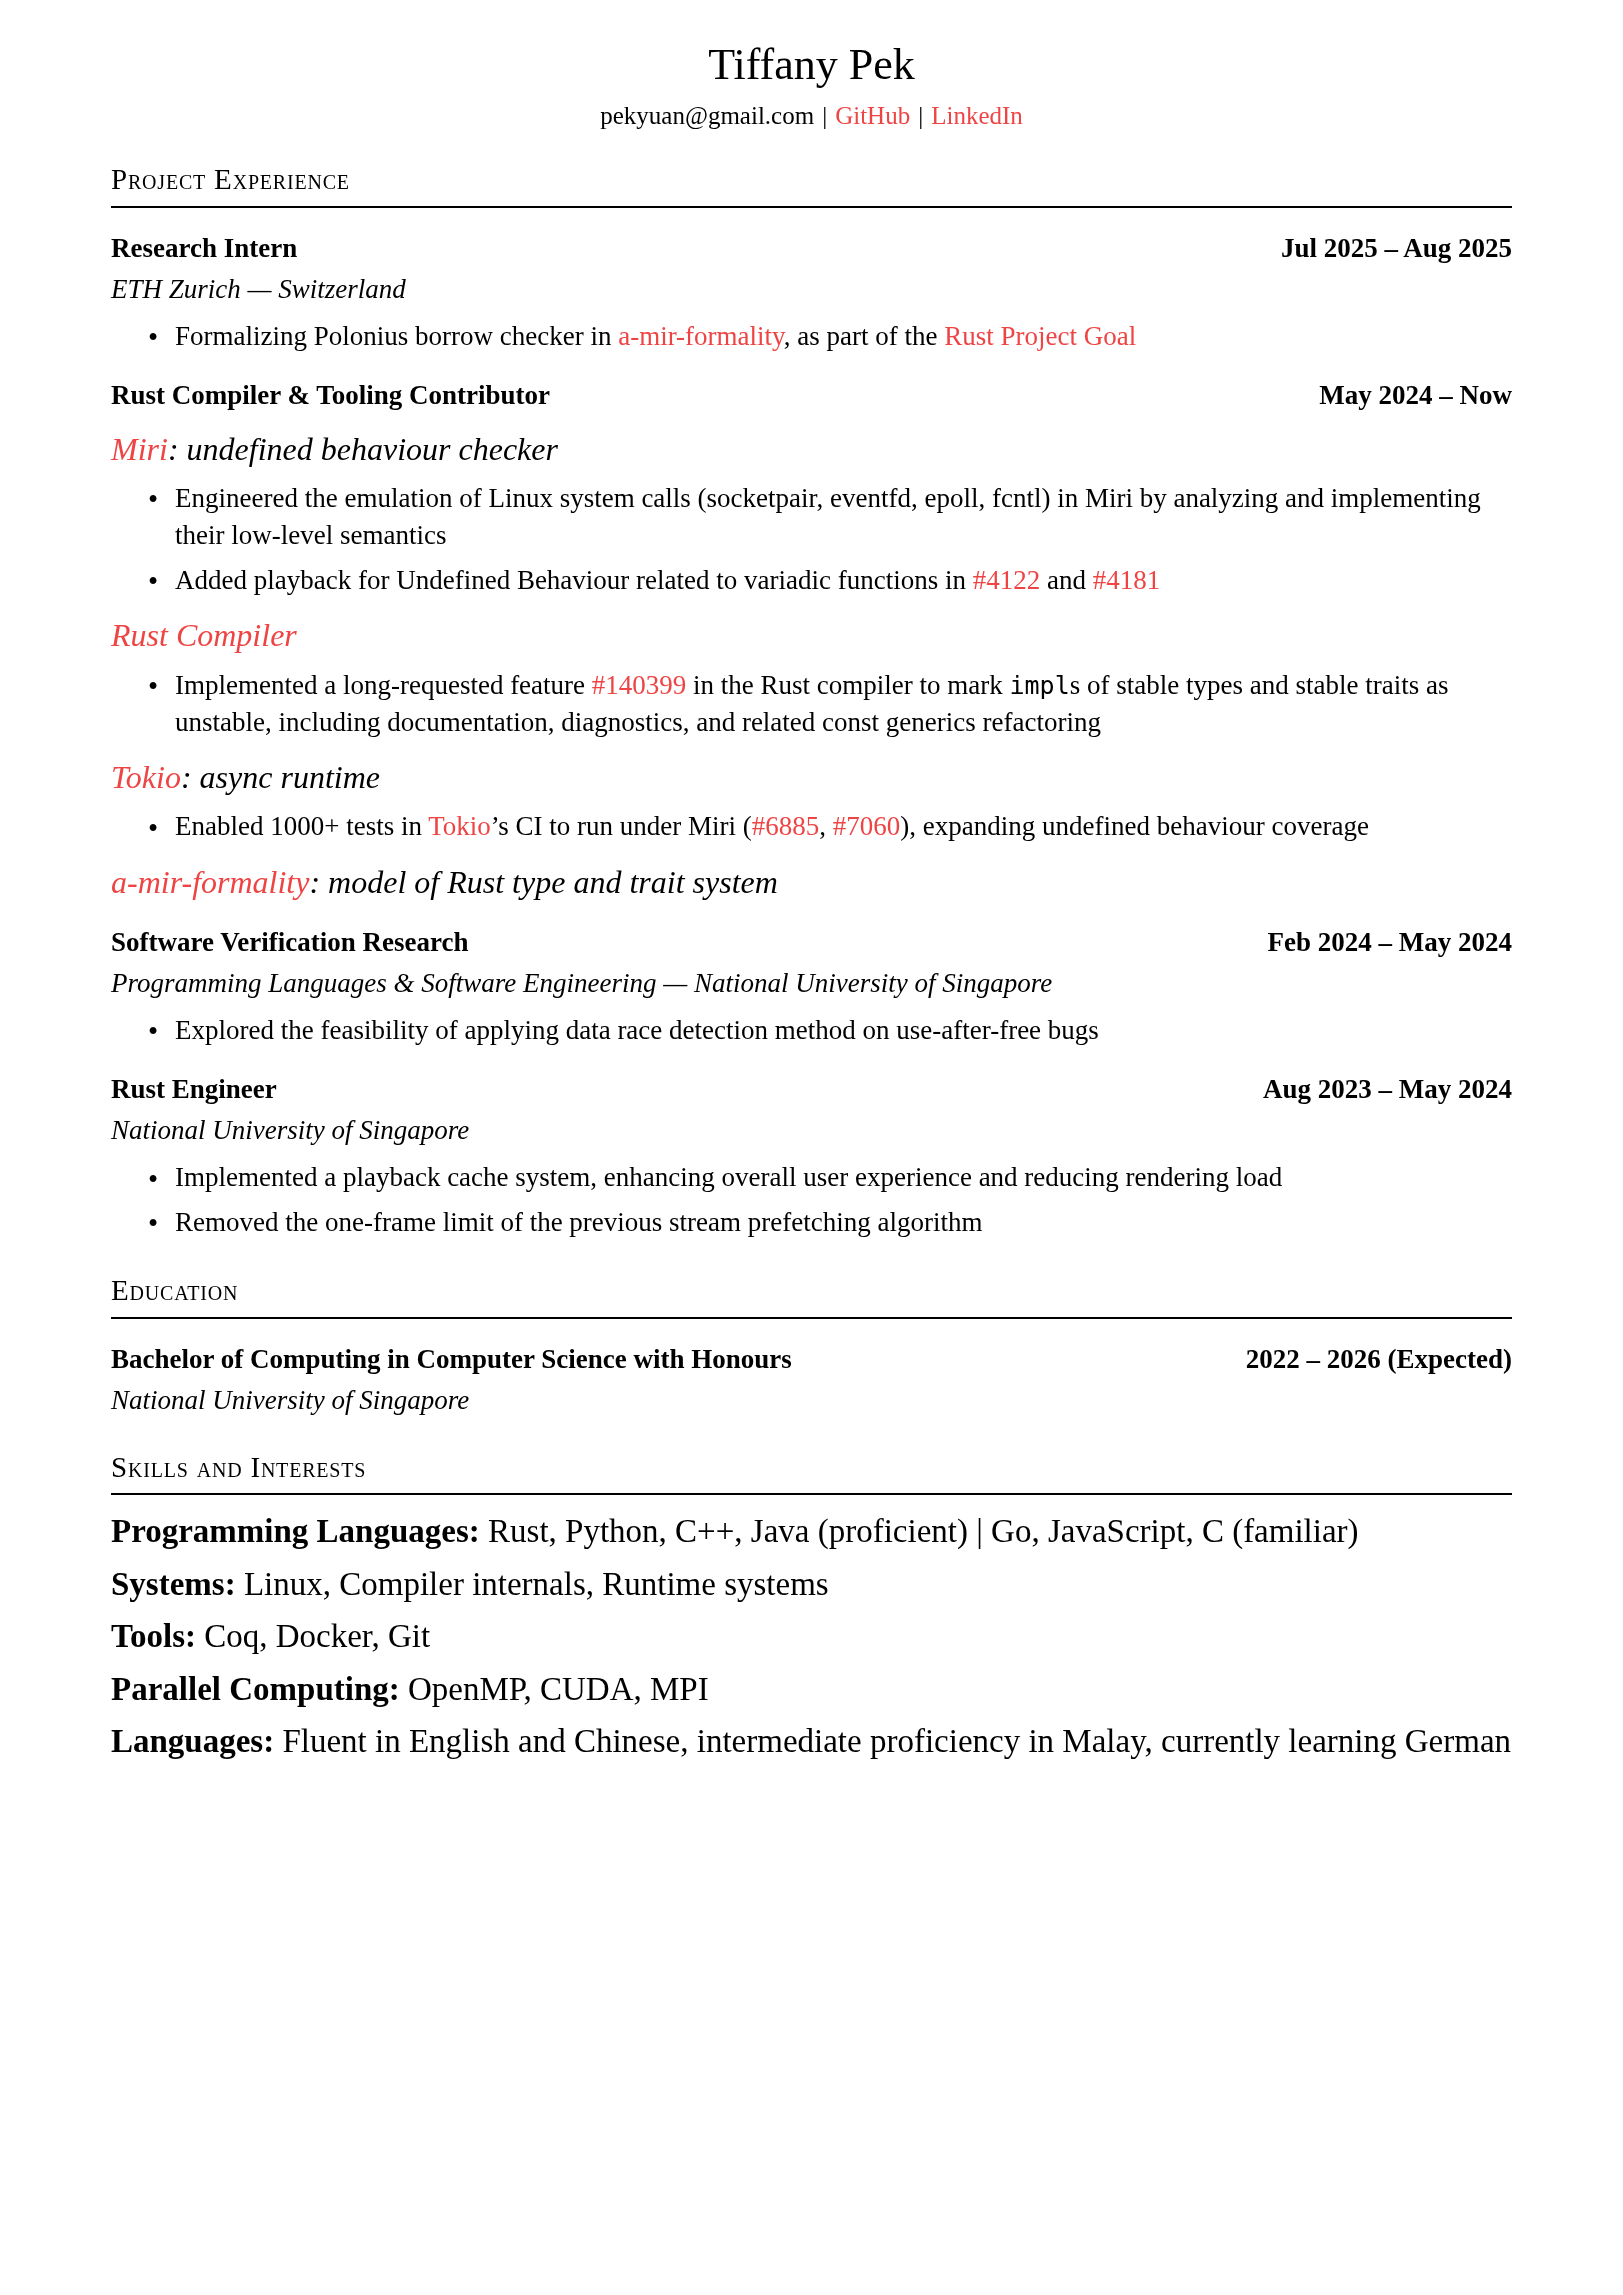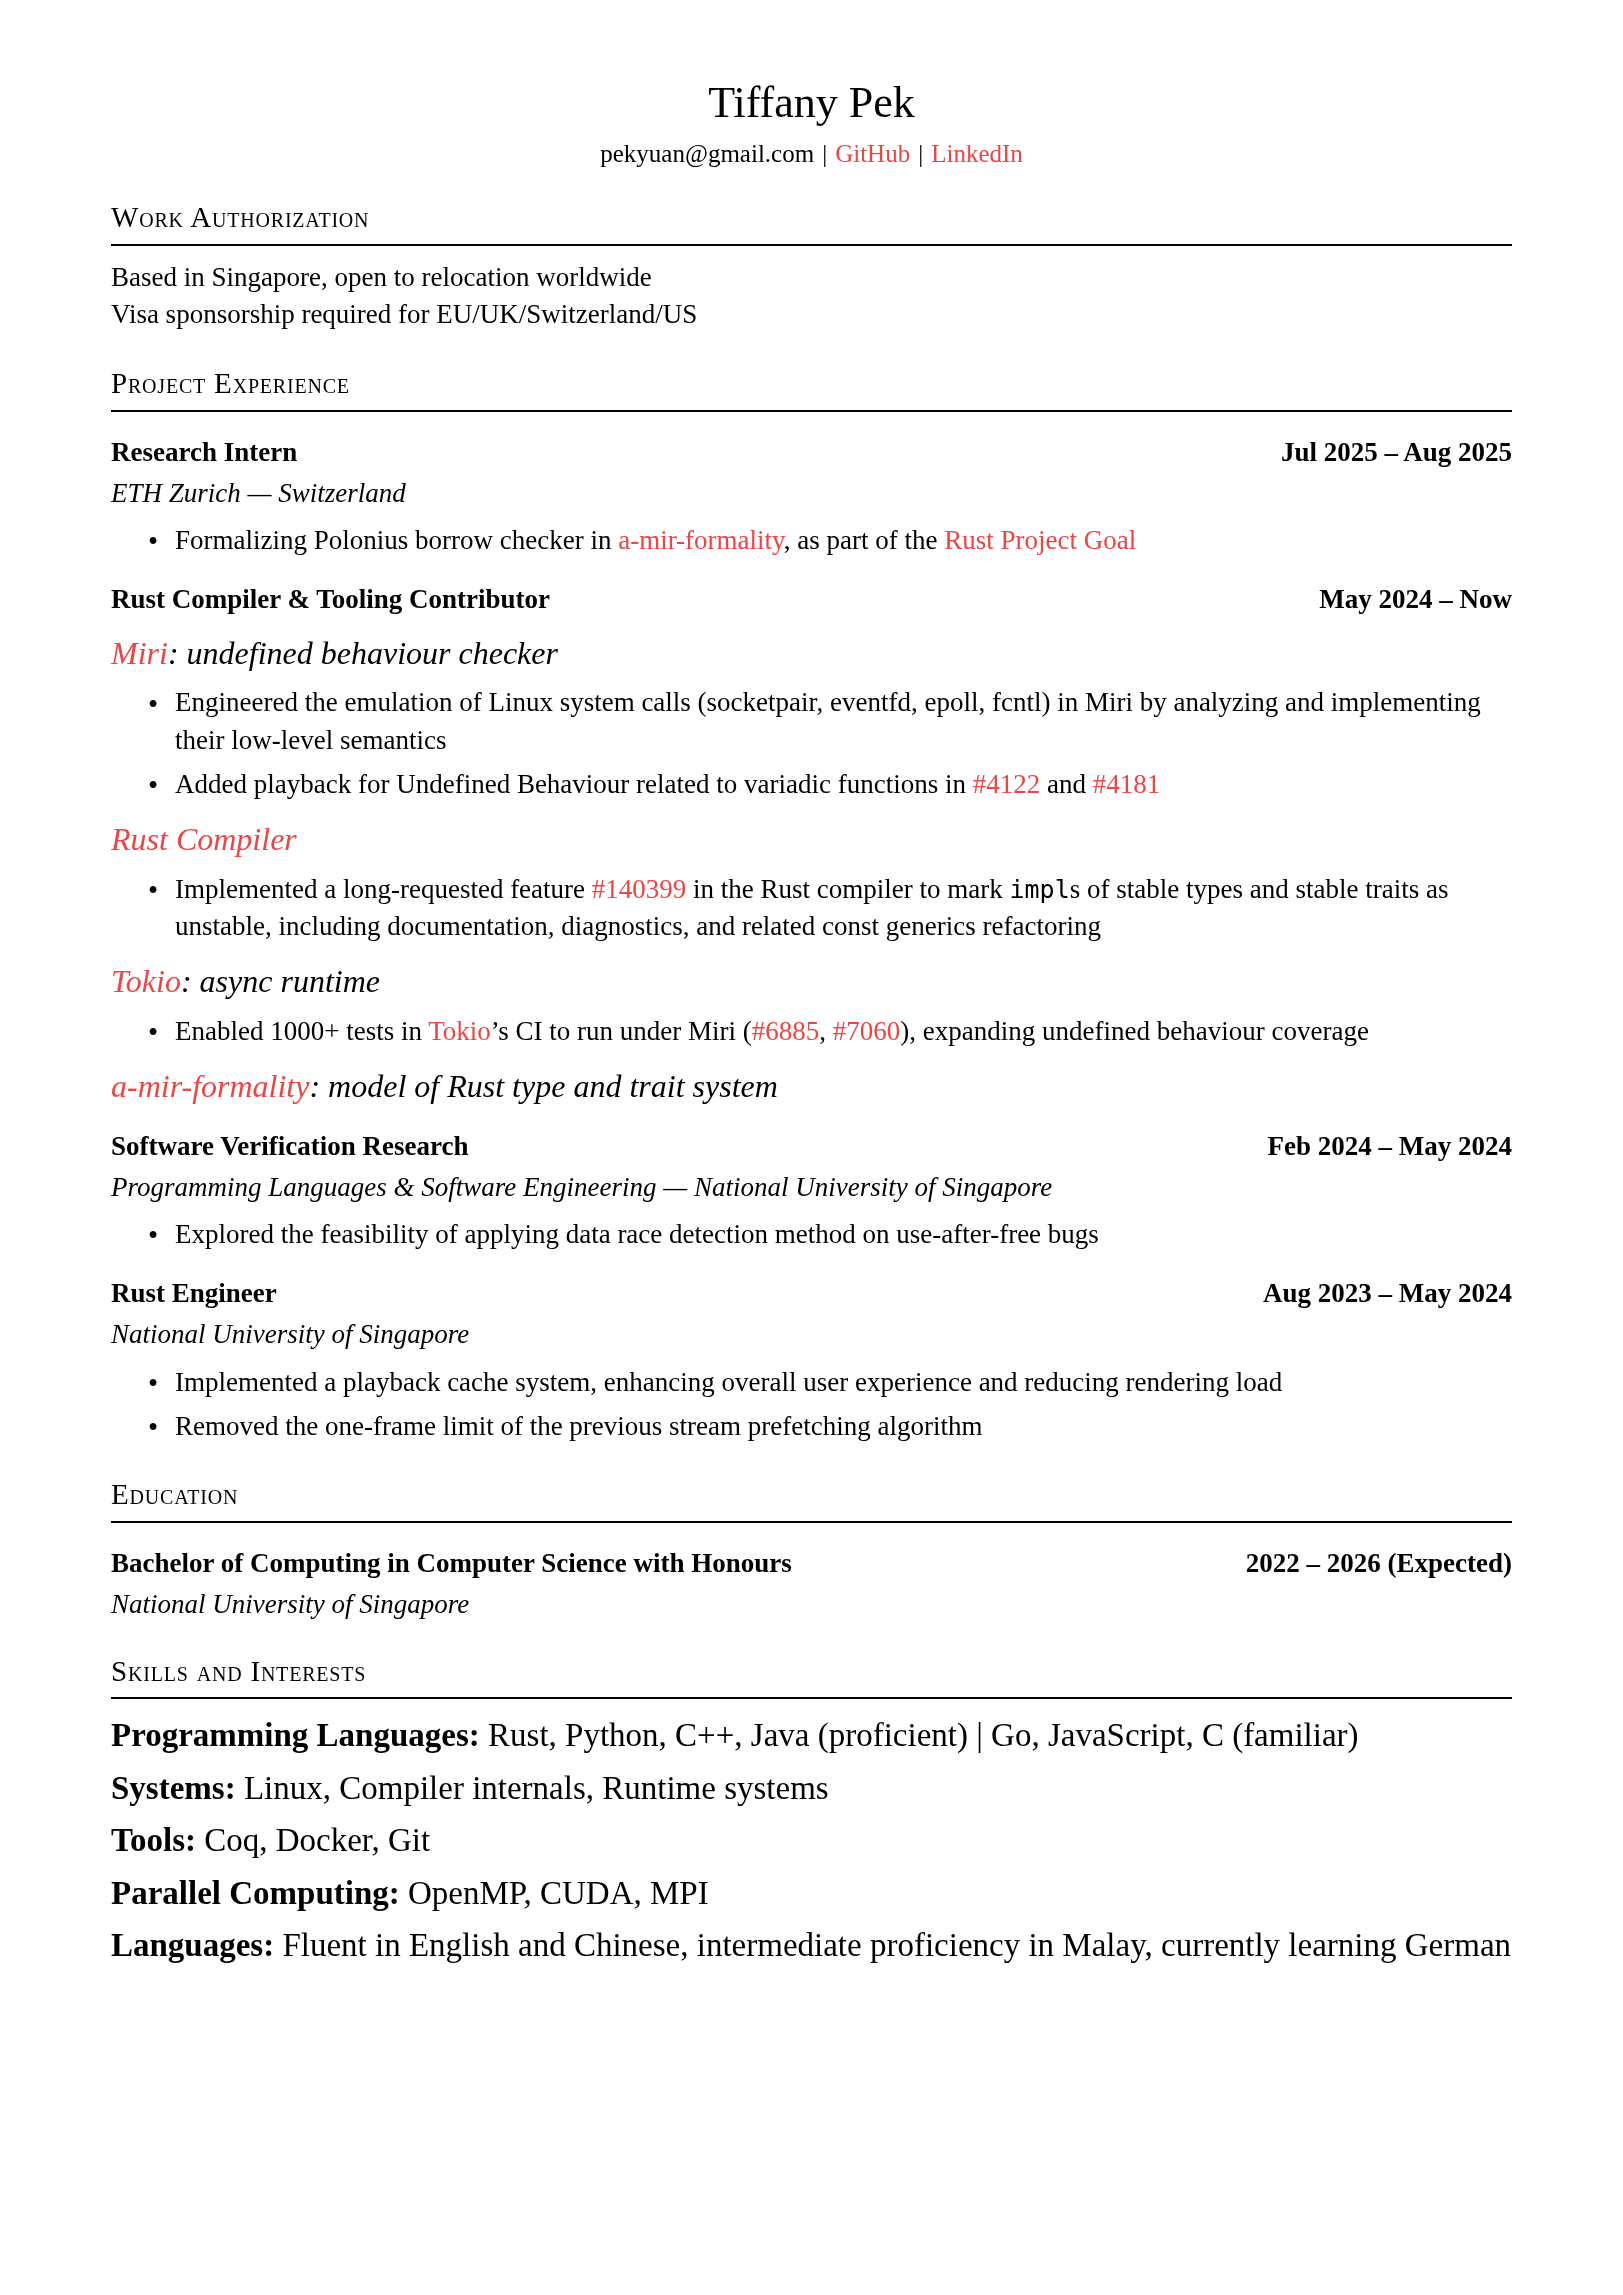"Tiffany Pek" .page { padding: 78px 111px 0 111px -> 40px 111px 0 111px }
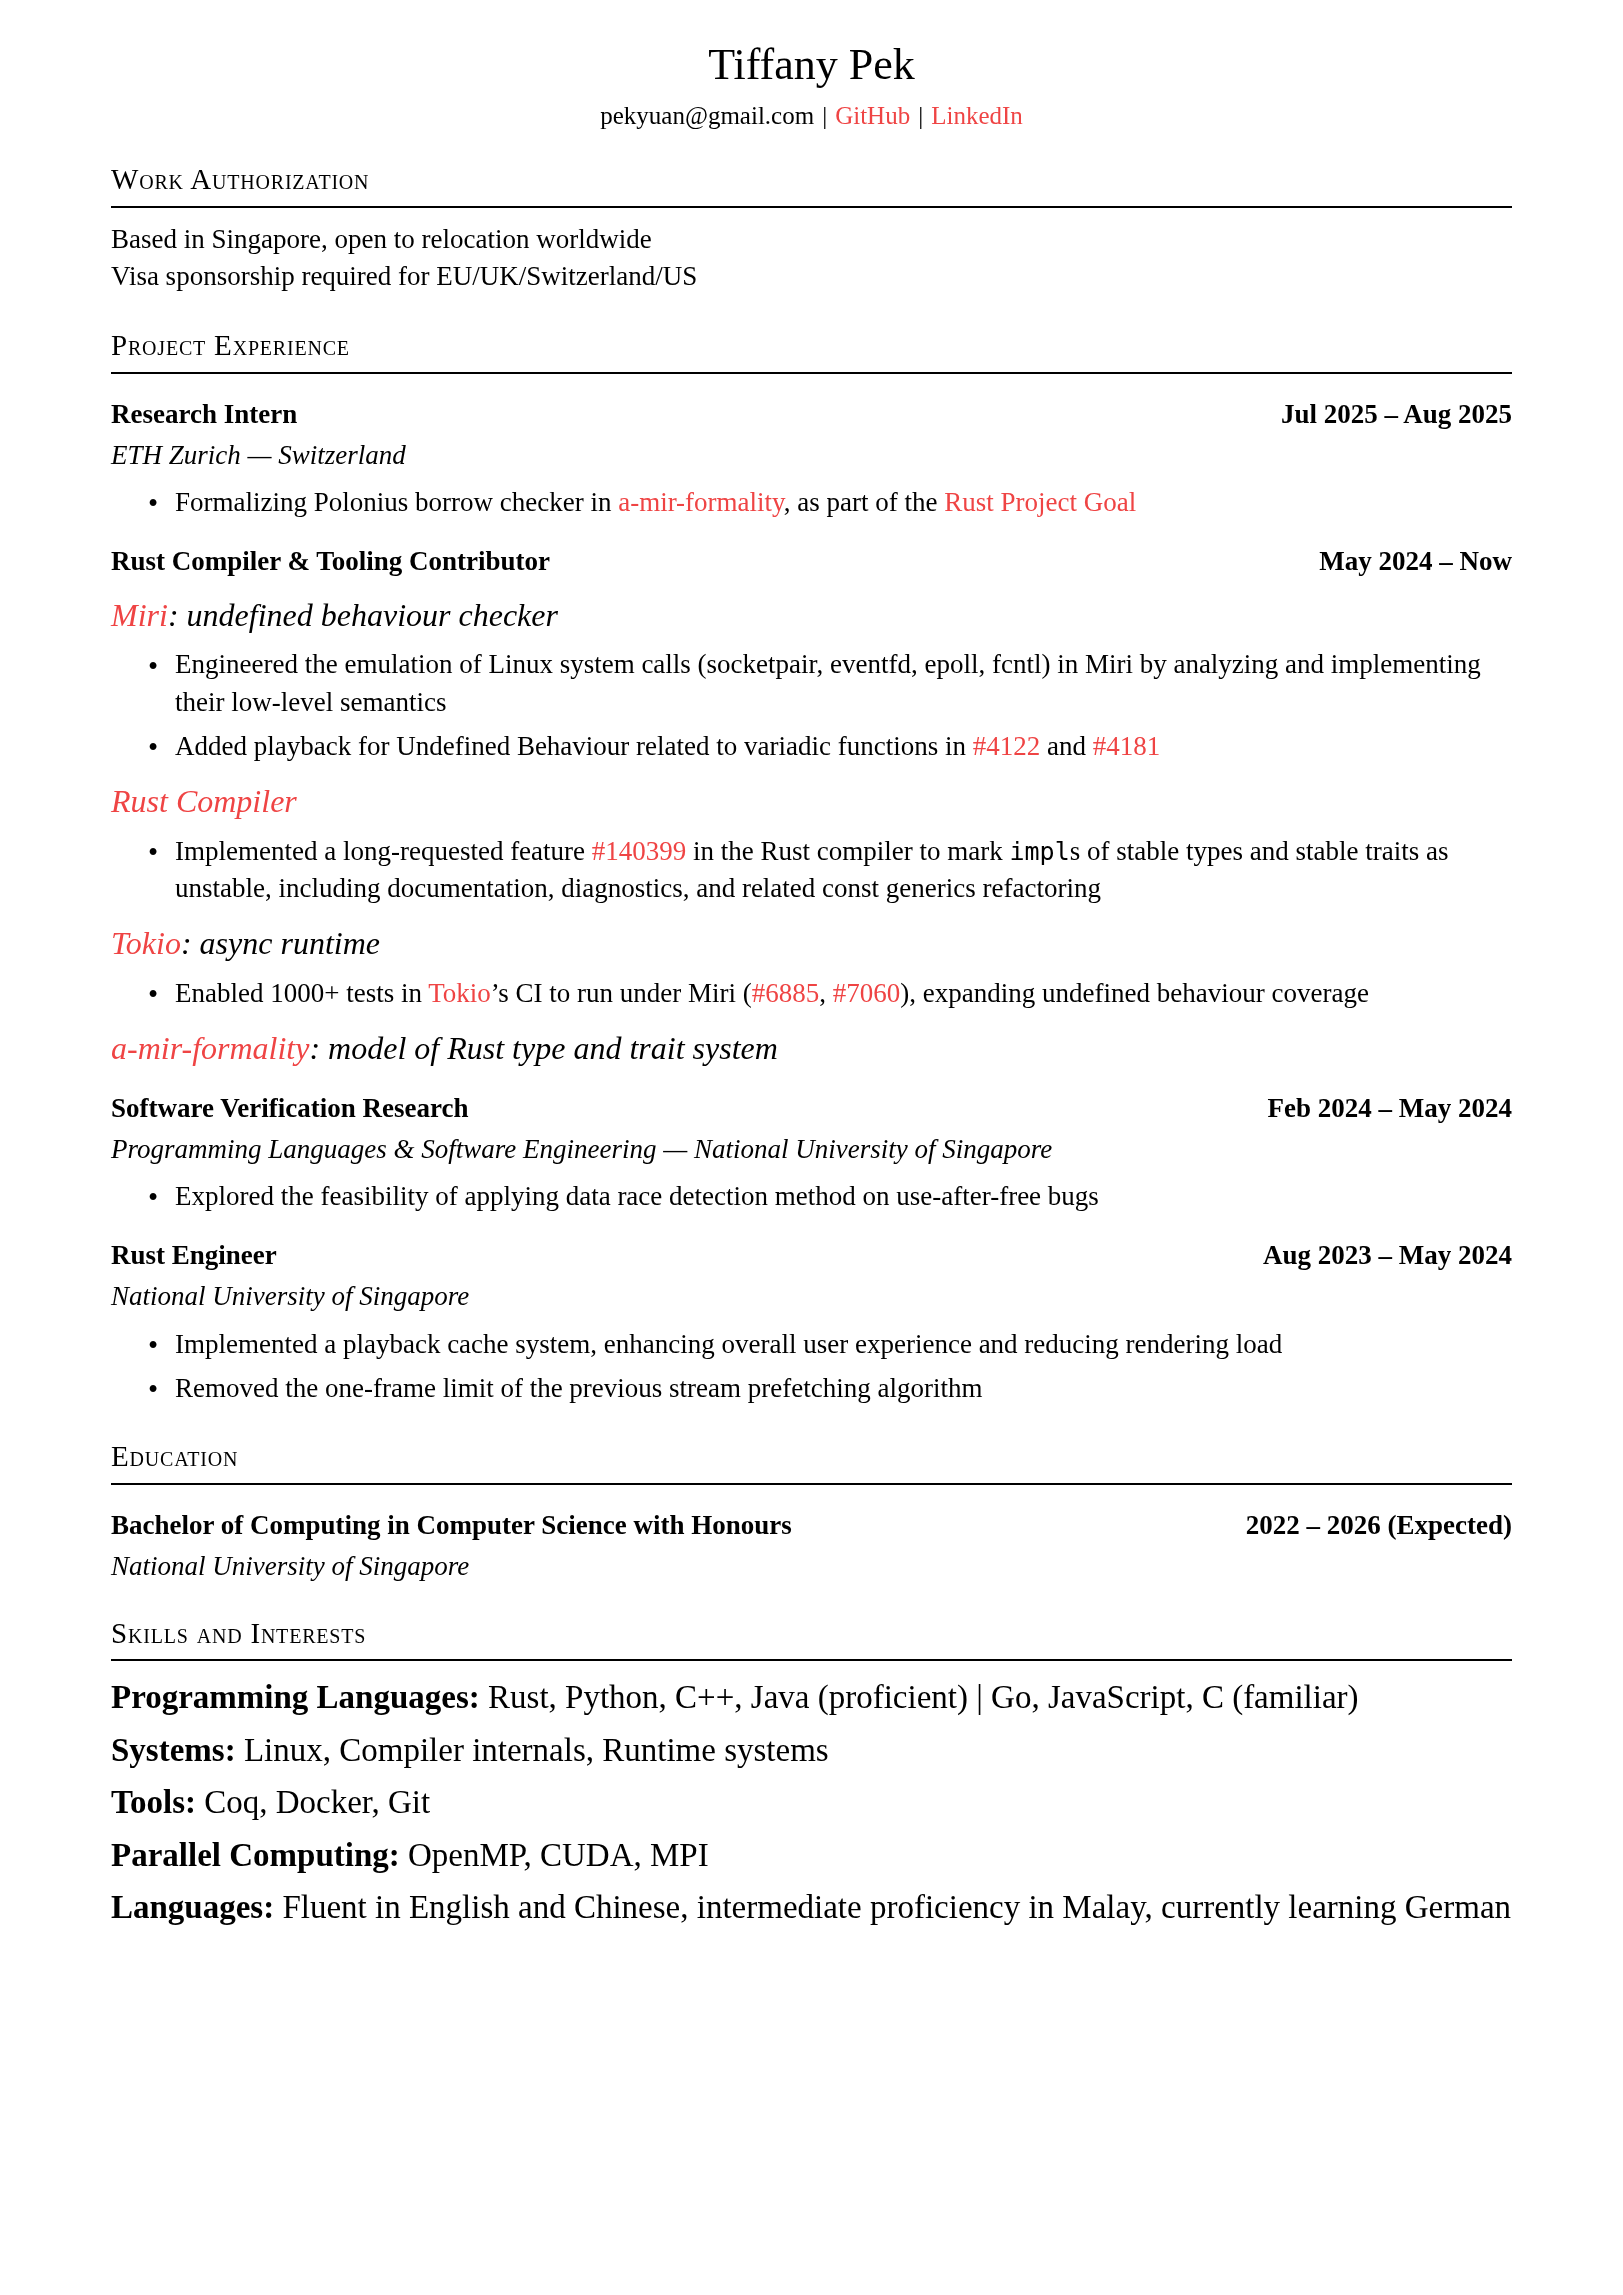"Work Authorization" div.section { html: <div> <div>Work Authorization</div> <hr> <div> <div>Based in Singapore, open to relocation worldwide</div> <div>Visa sponsorship required for EU/UK/Switzerland/US</div> </div> </div> -> none }
